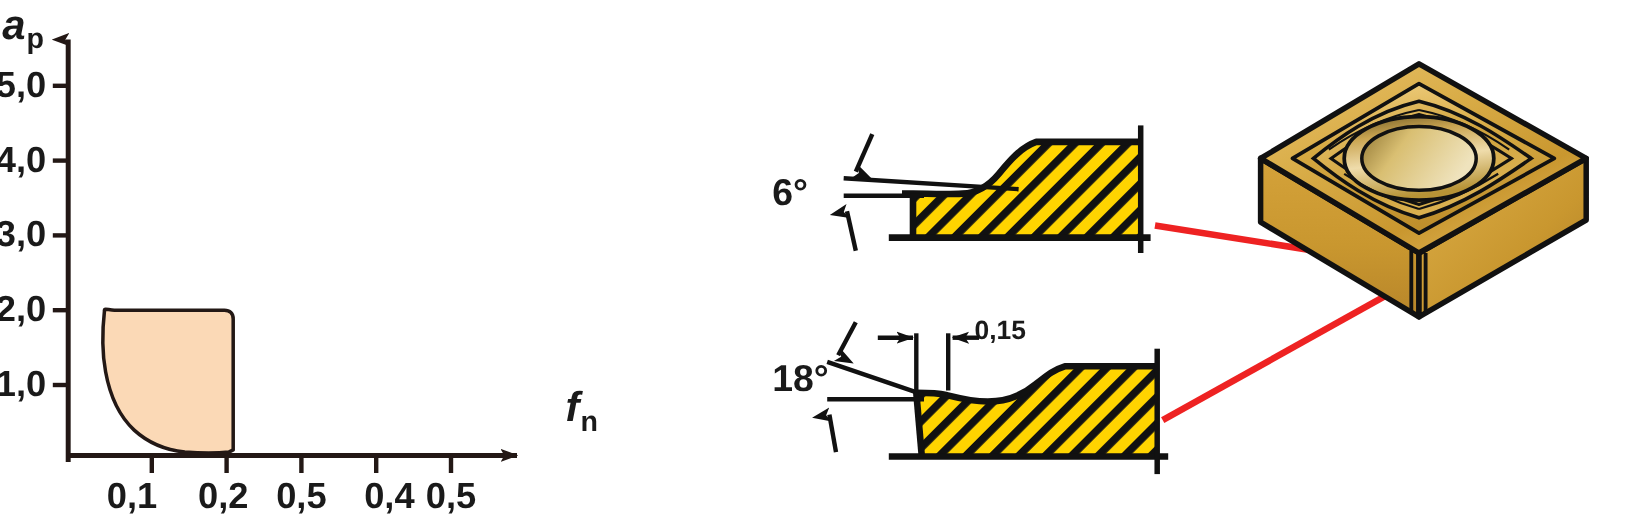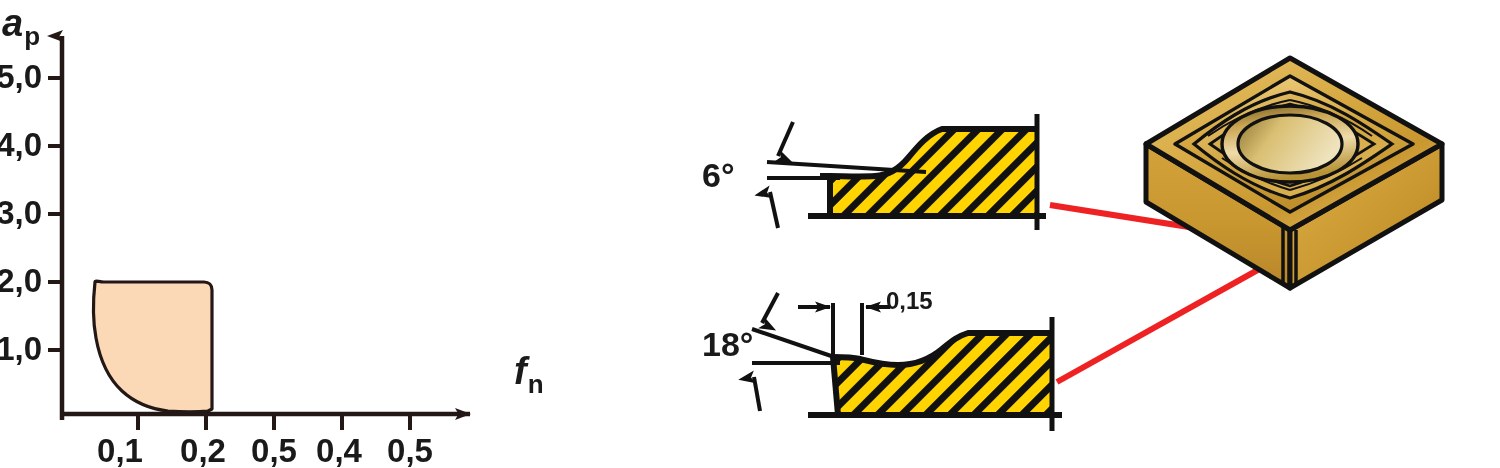"0,4" div.tick-label { left: 304px -> 319px }
